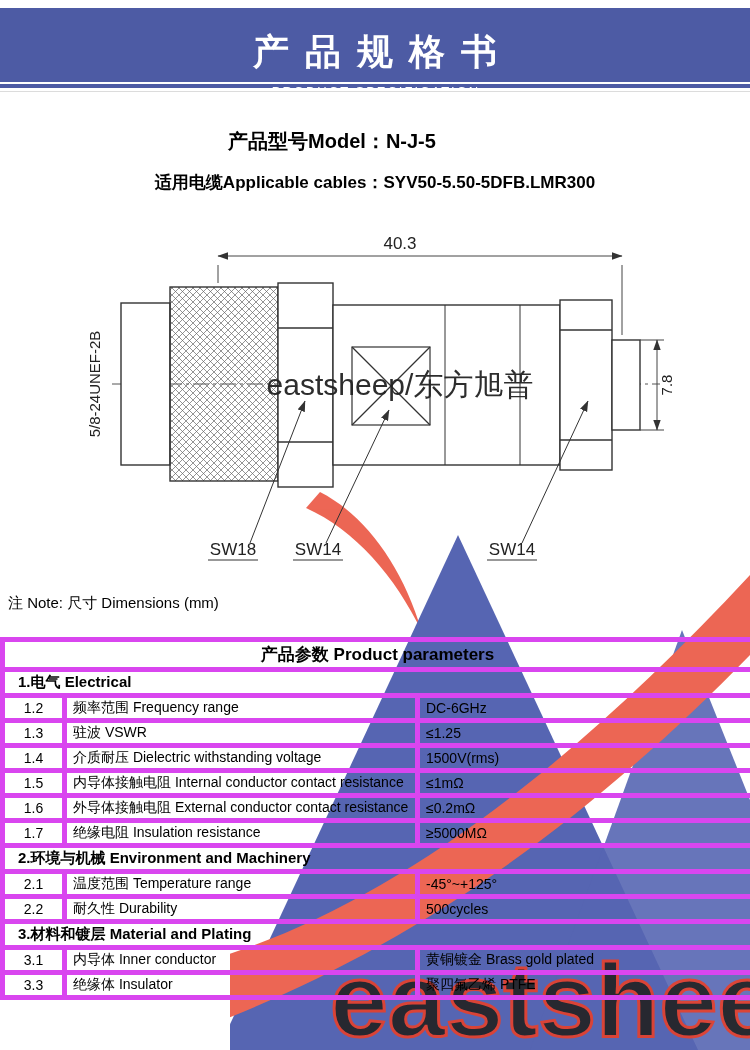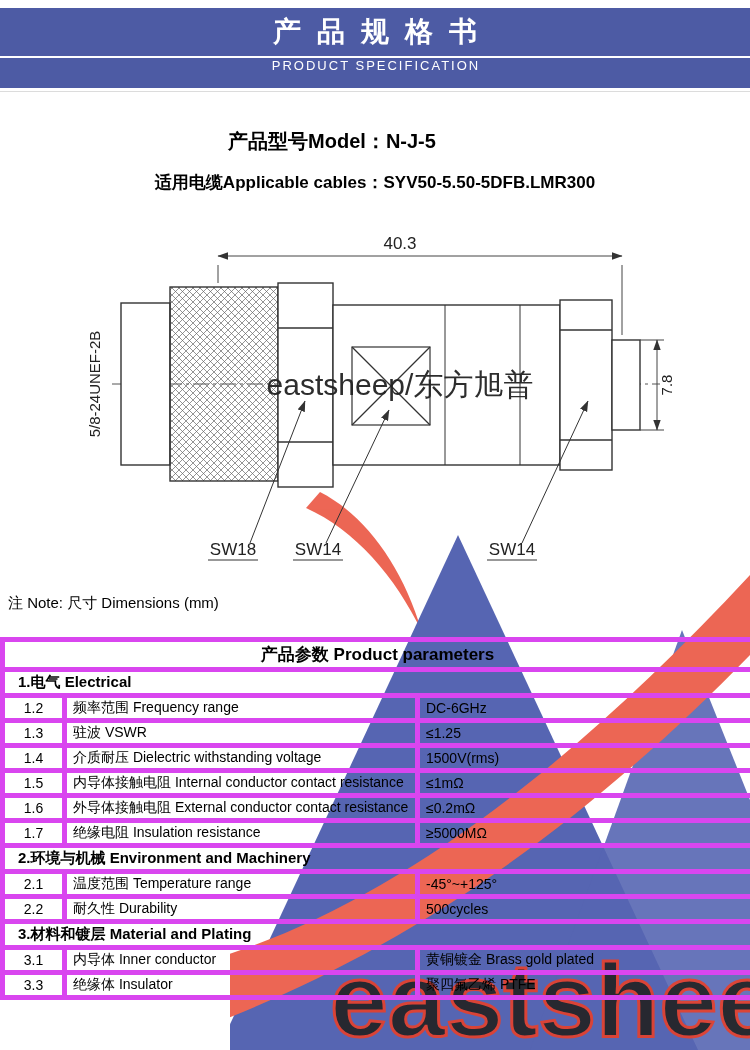"产品规格书" .banner-title { font-size: 28px -> 36px; padding-top: 5px -> 20px }
